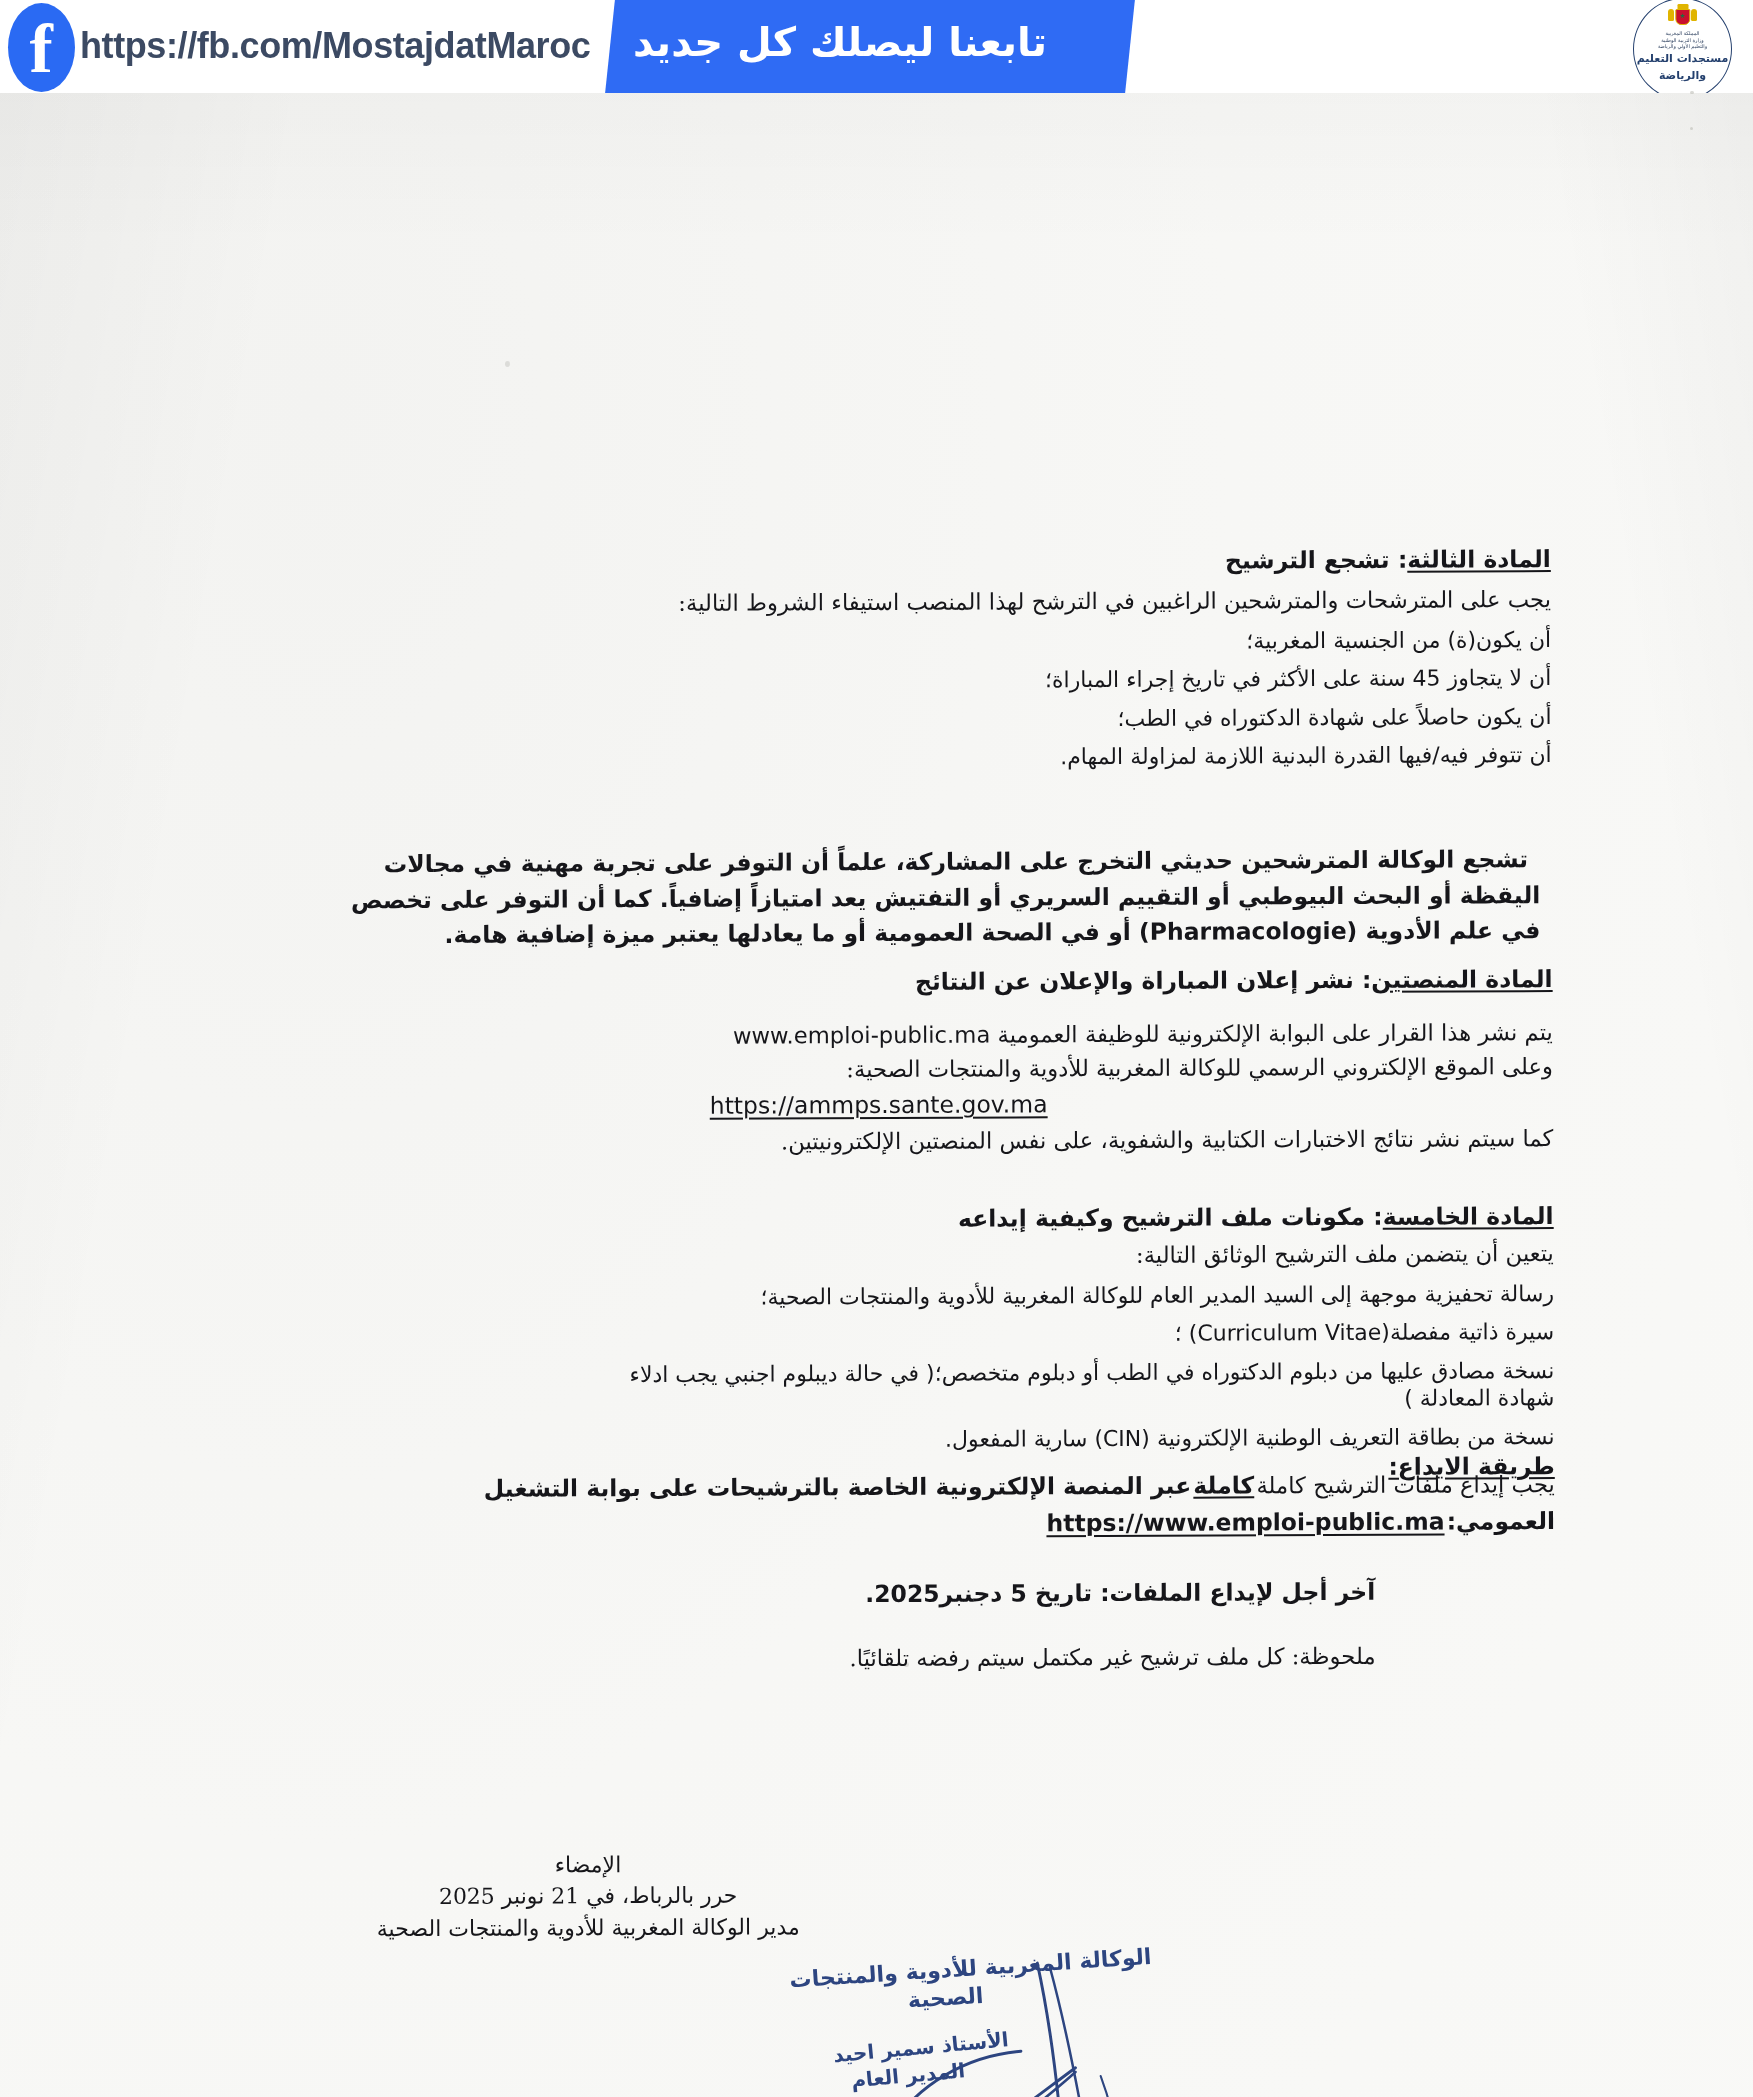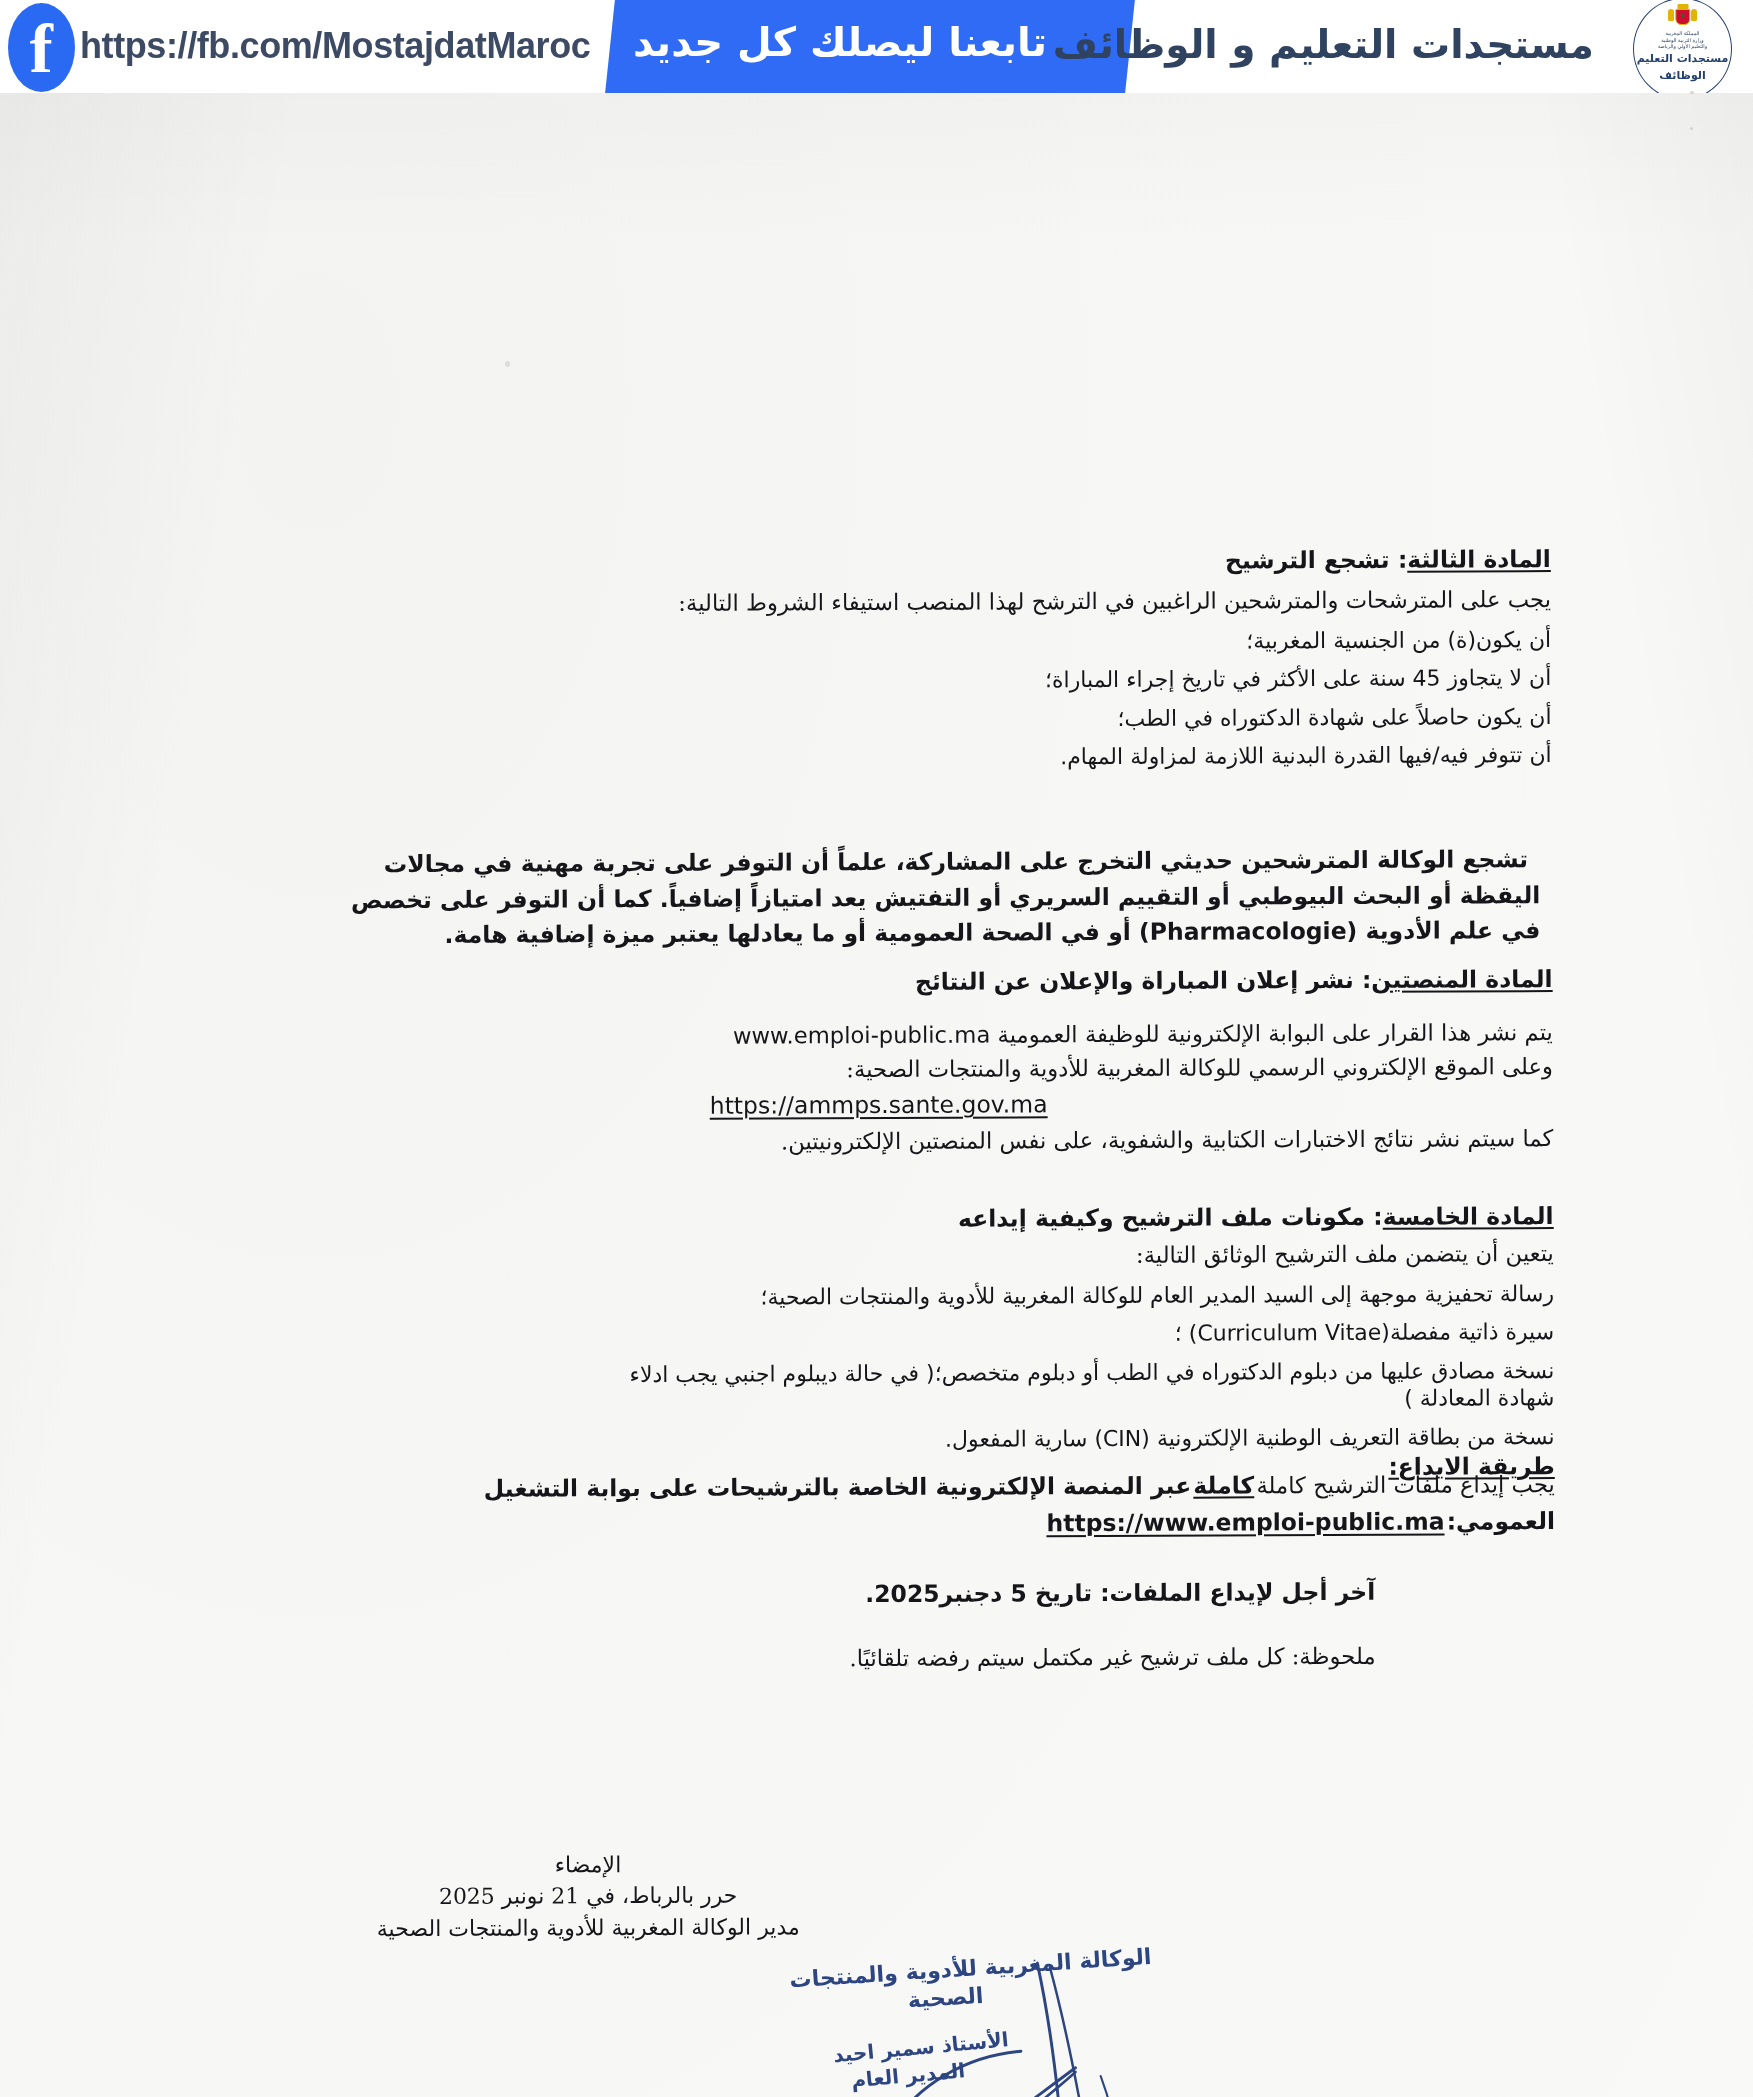"مستجدات التعليم و الوظائف" div { html: <div>مستجدات التعليم و الوظائف</div> -> none }
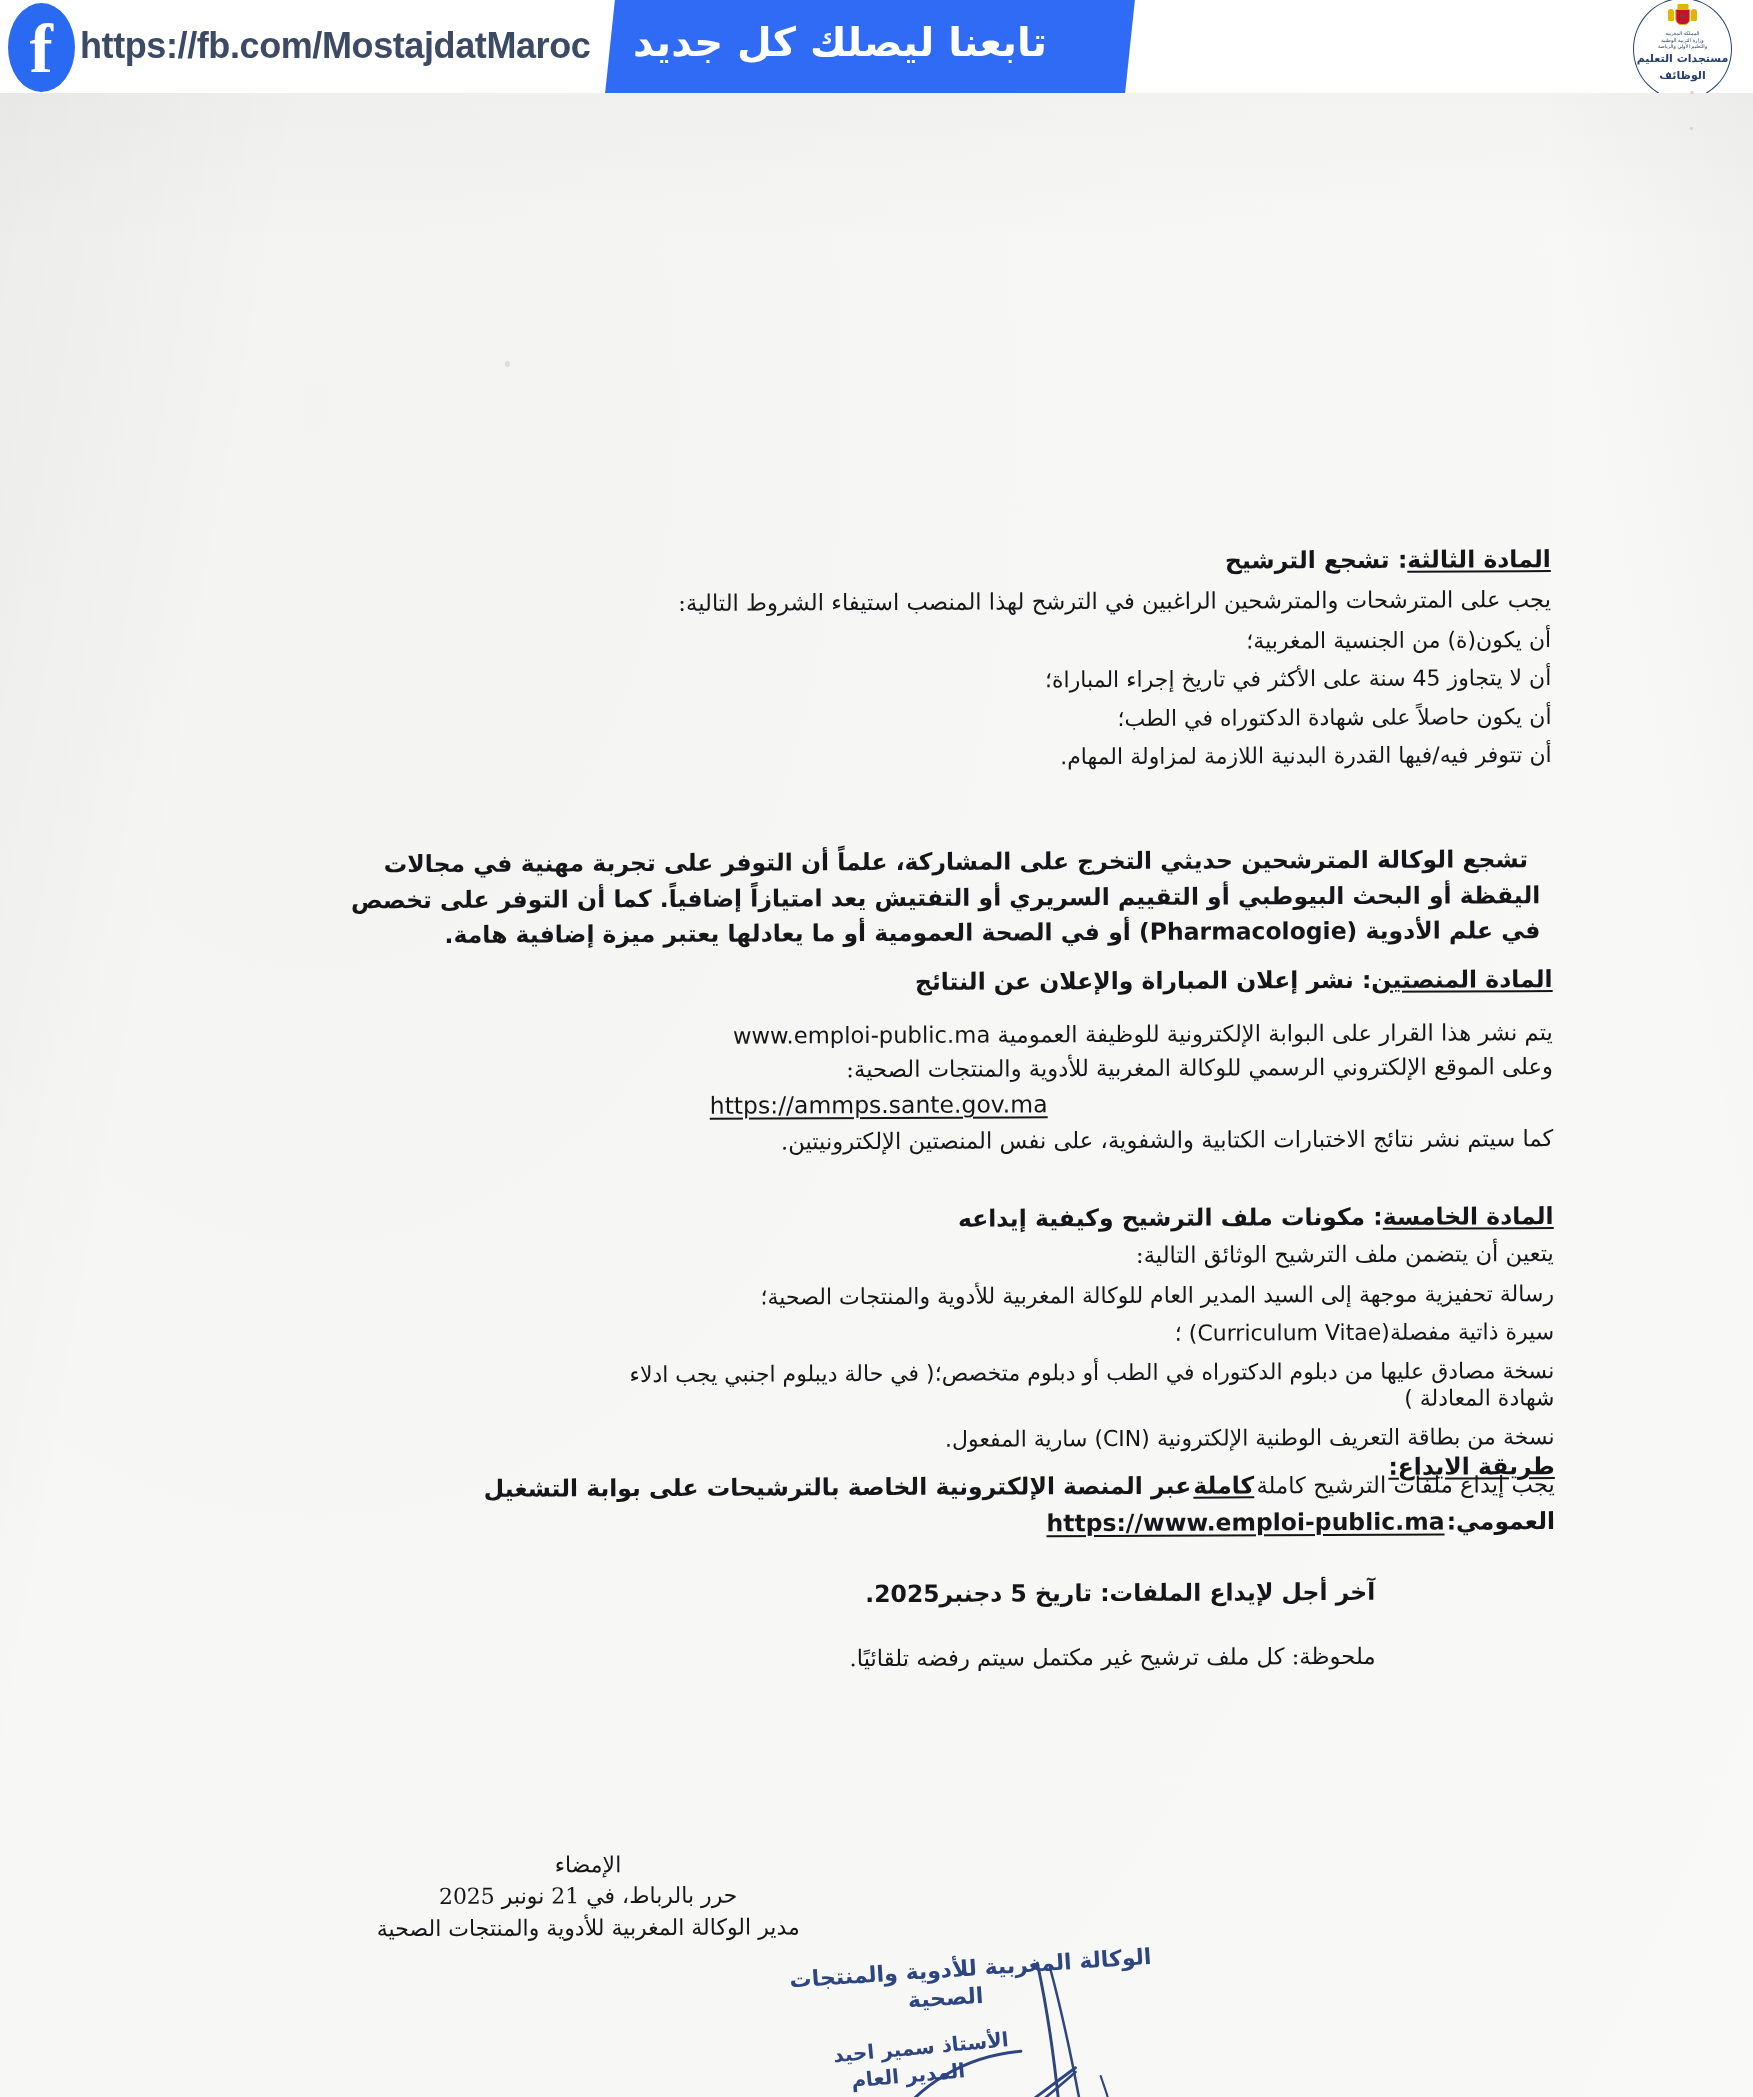"الوظائف" div.big2 { text: الوظائف -> والرياضة }
